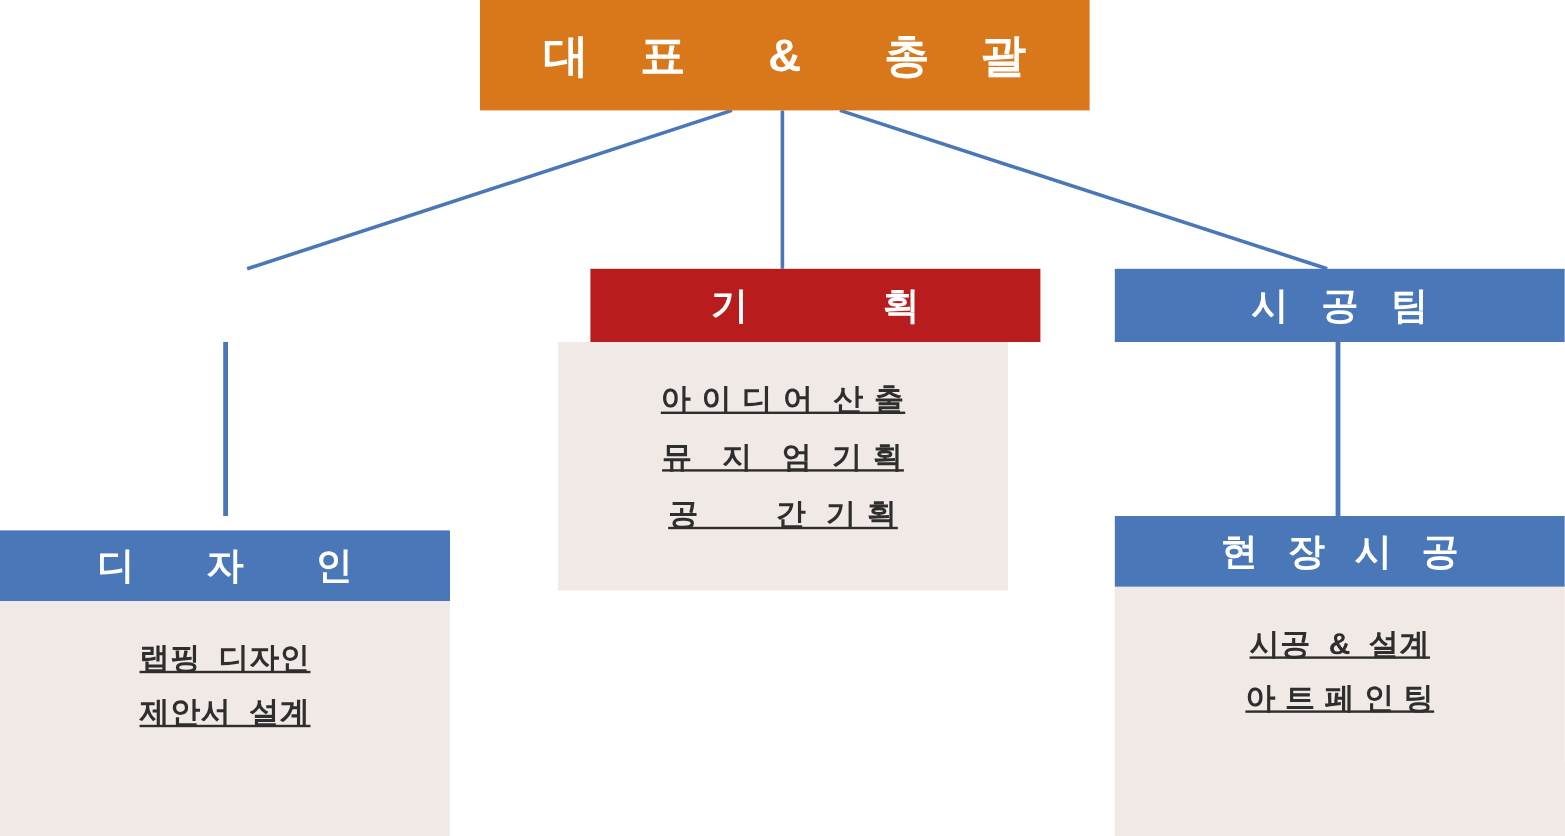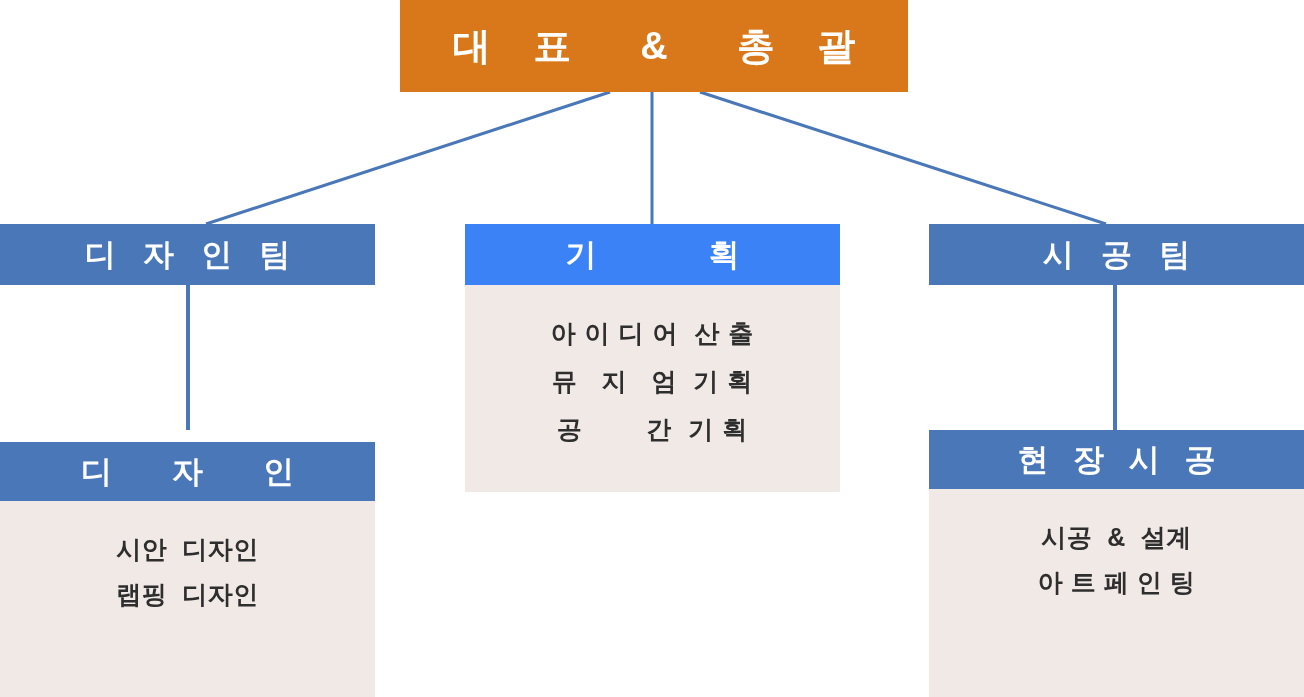"디 자 인 팀" div.node { html: <div> <div>디 자 인 팀</div> </div> -> none }
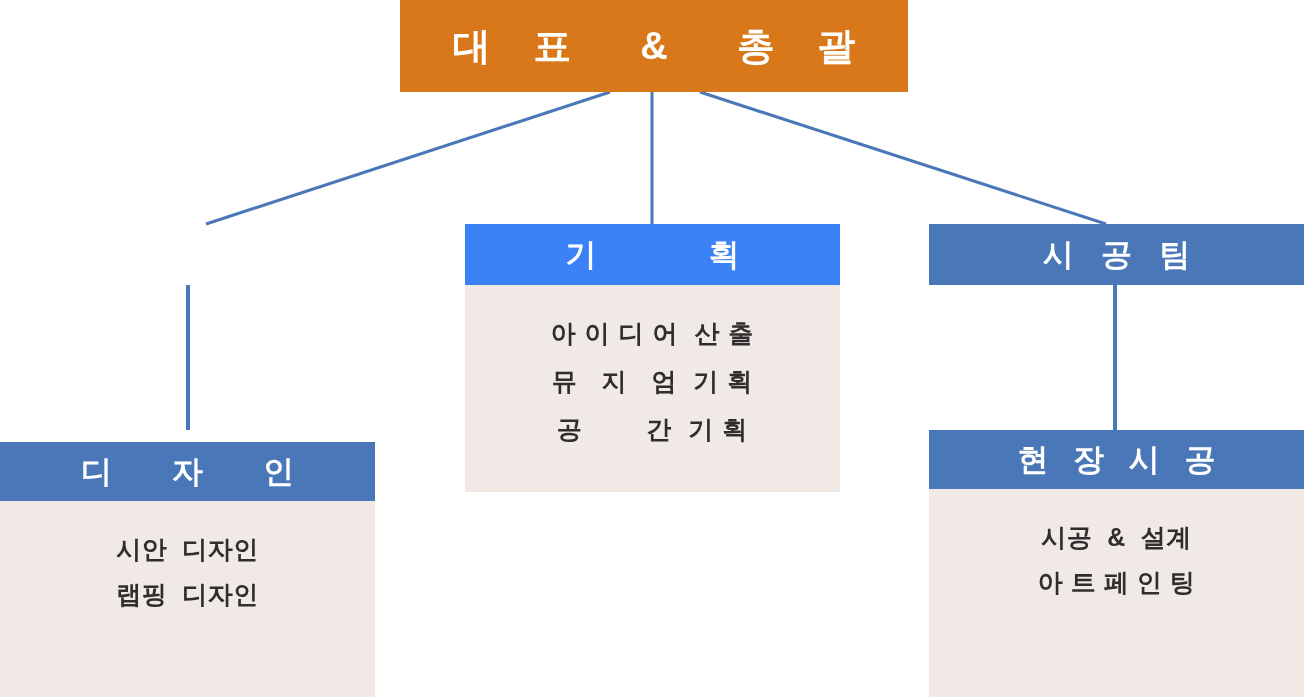"기 획" #node-planning .node-header { background: #3b82f6 -> #b91c1c; margin-left: none -> 27px }
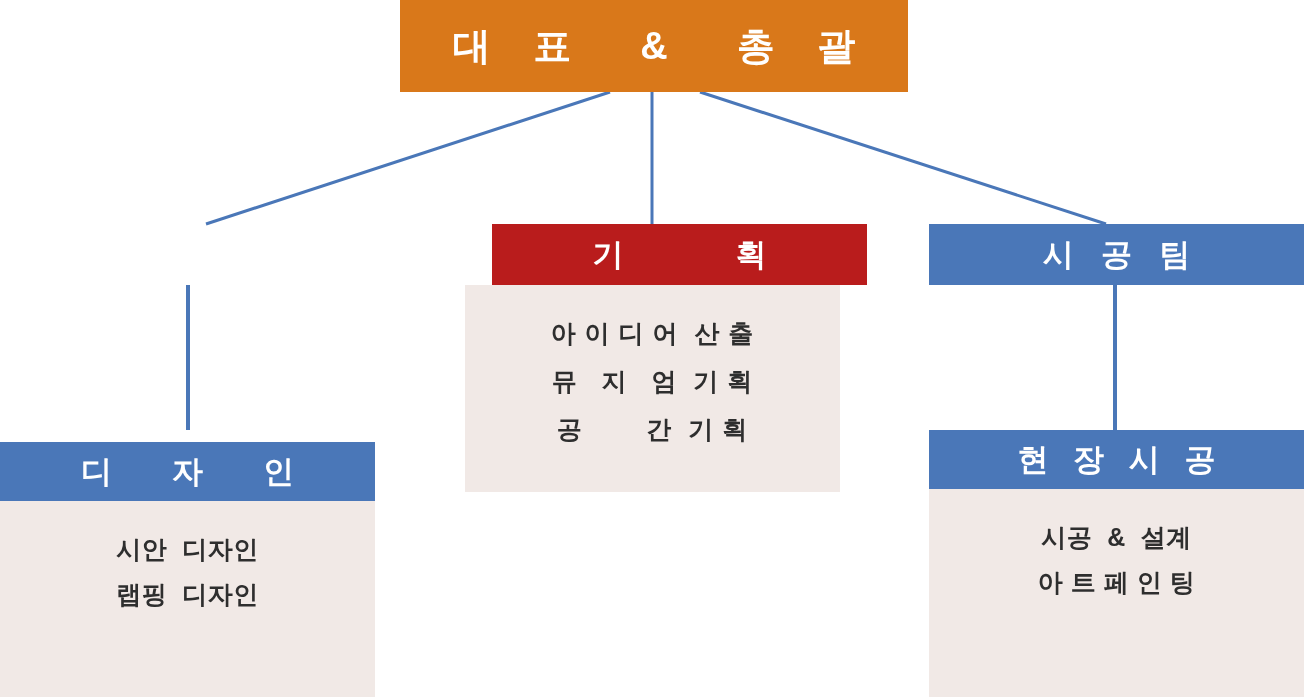"아 이 디 어 산" .body-line { text-decoration: none -> underline }
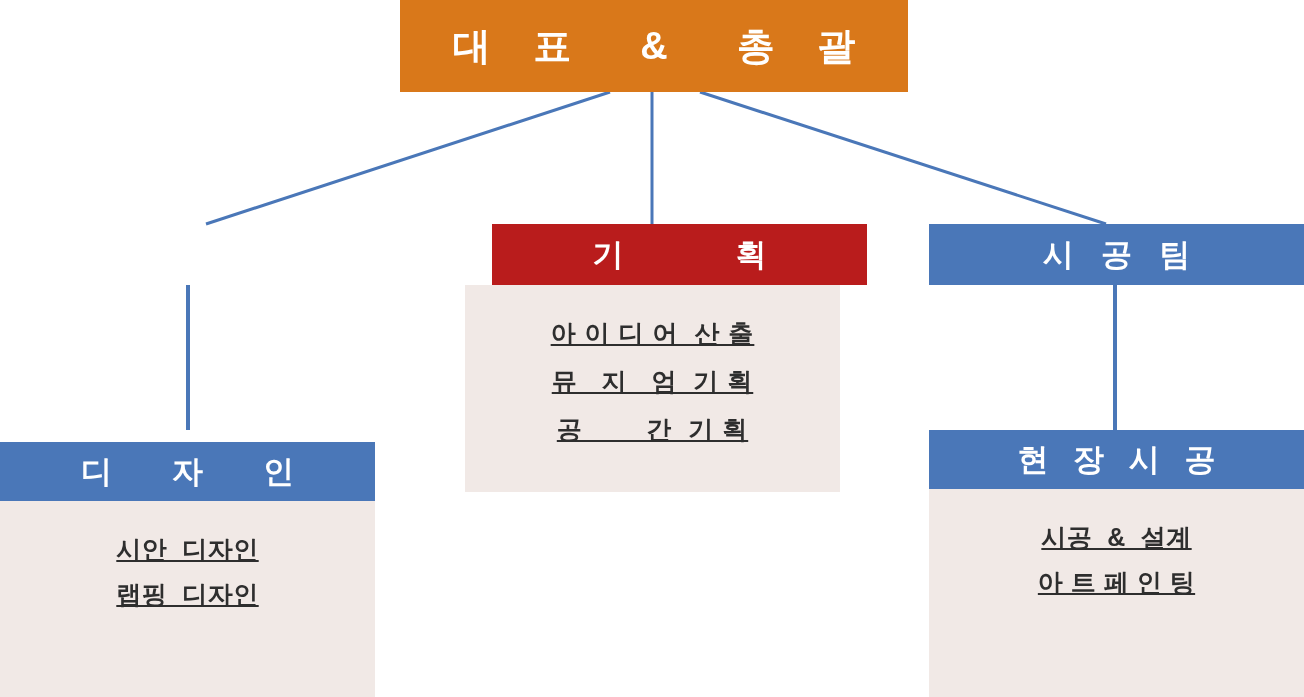"시안 디자인" div.body-line { html: <div>시안 디자인</div> -> none }
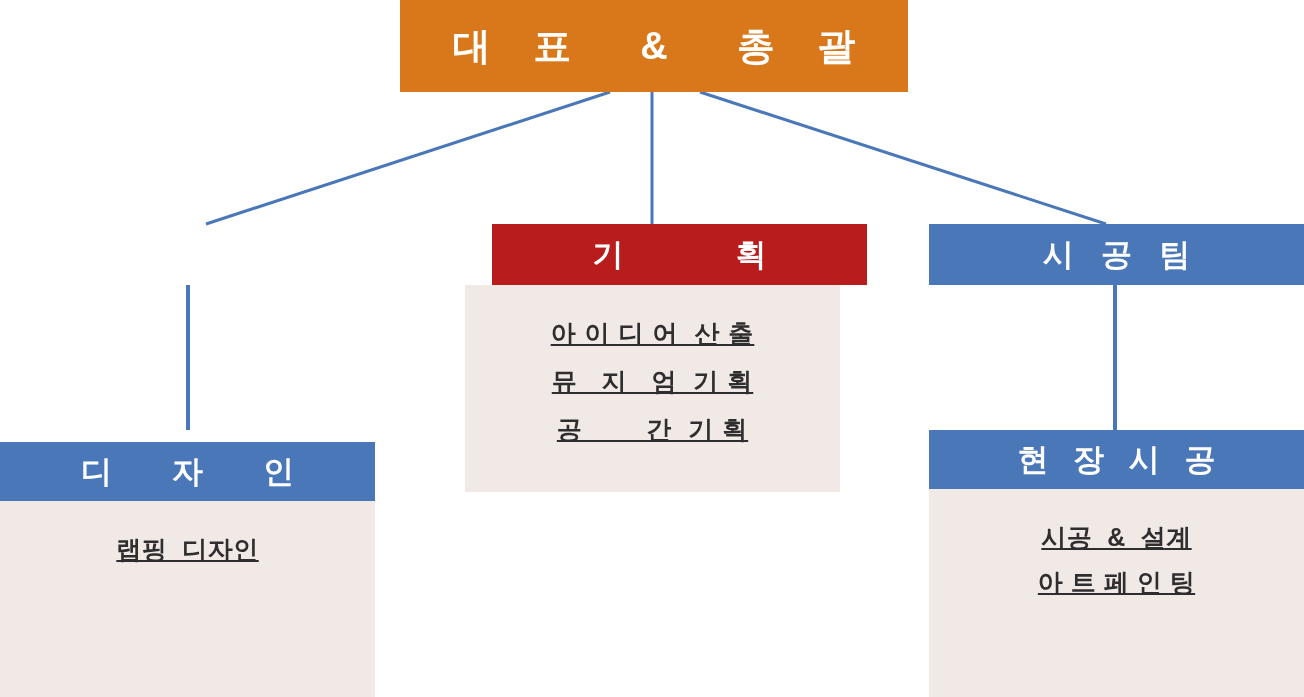"제안서 설계" div.body-line { html: none -> <div>제안서 설계</div> }
